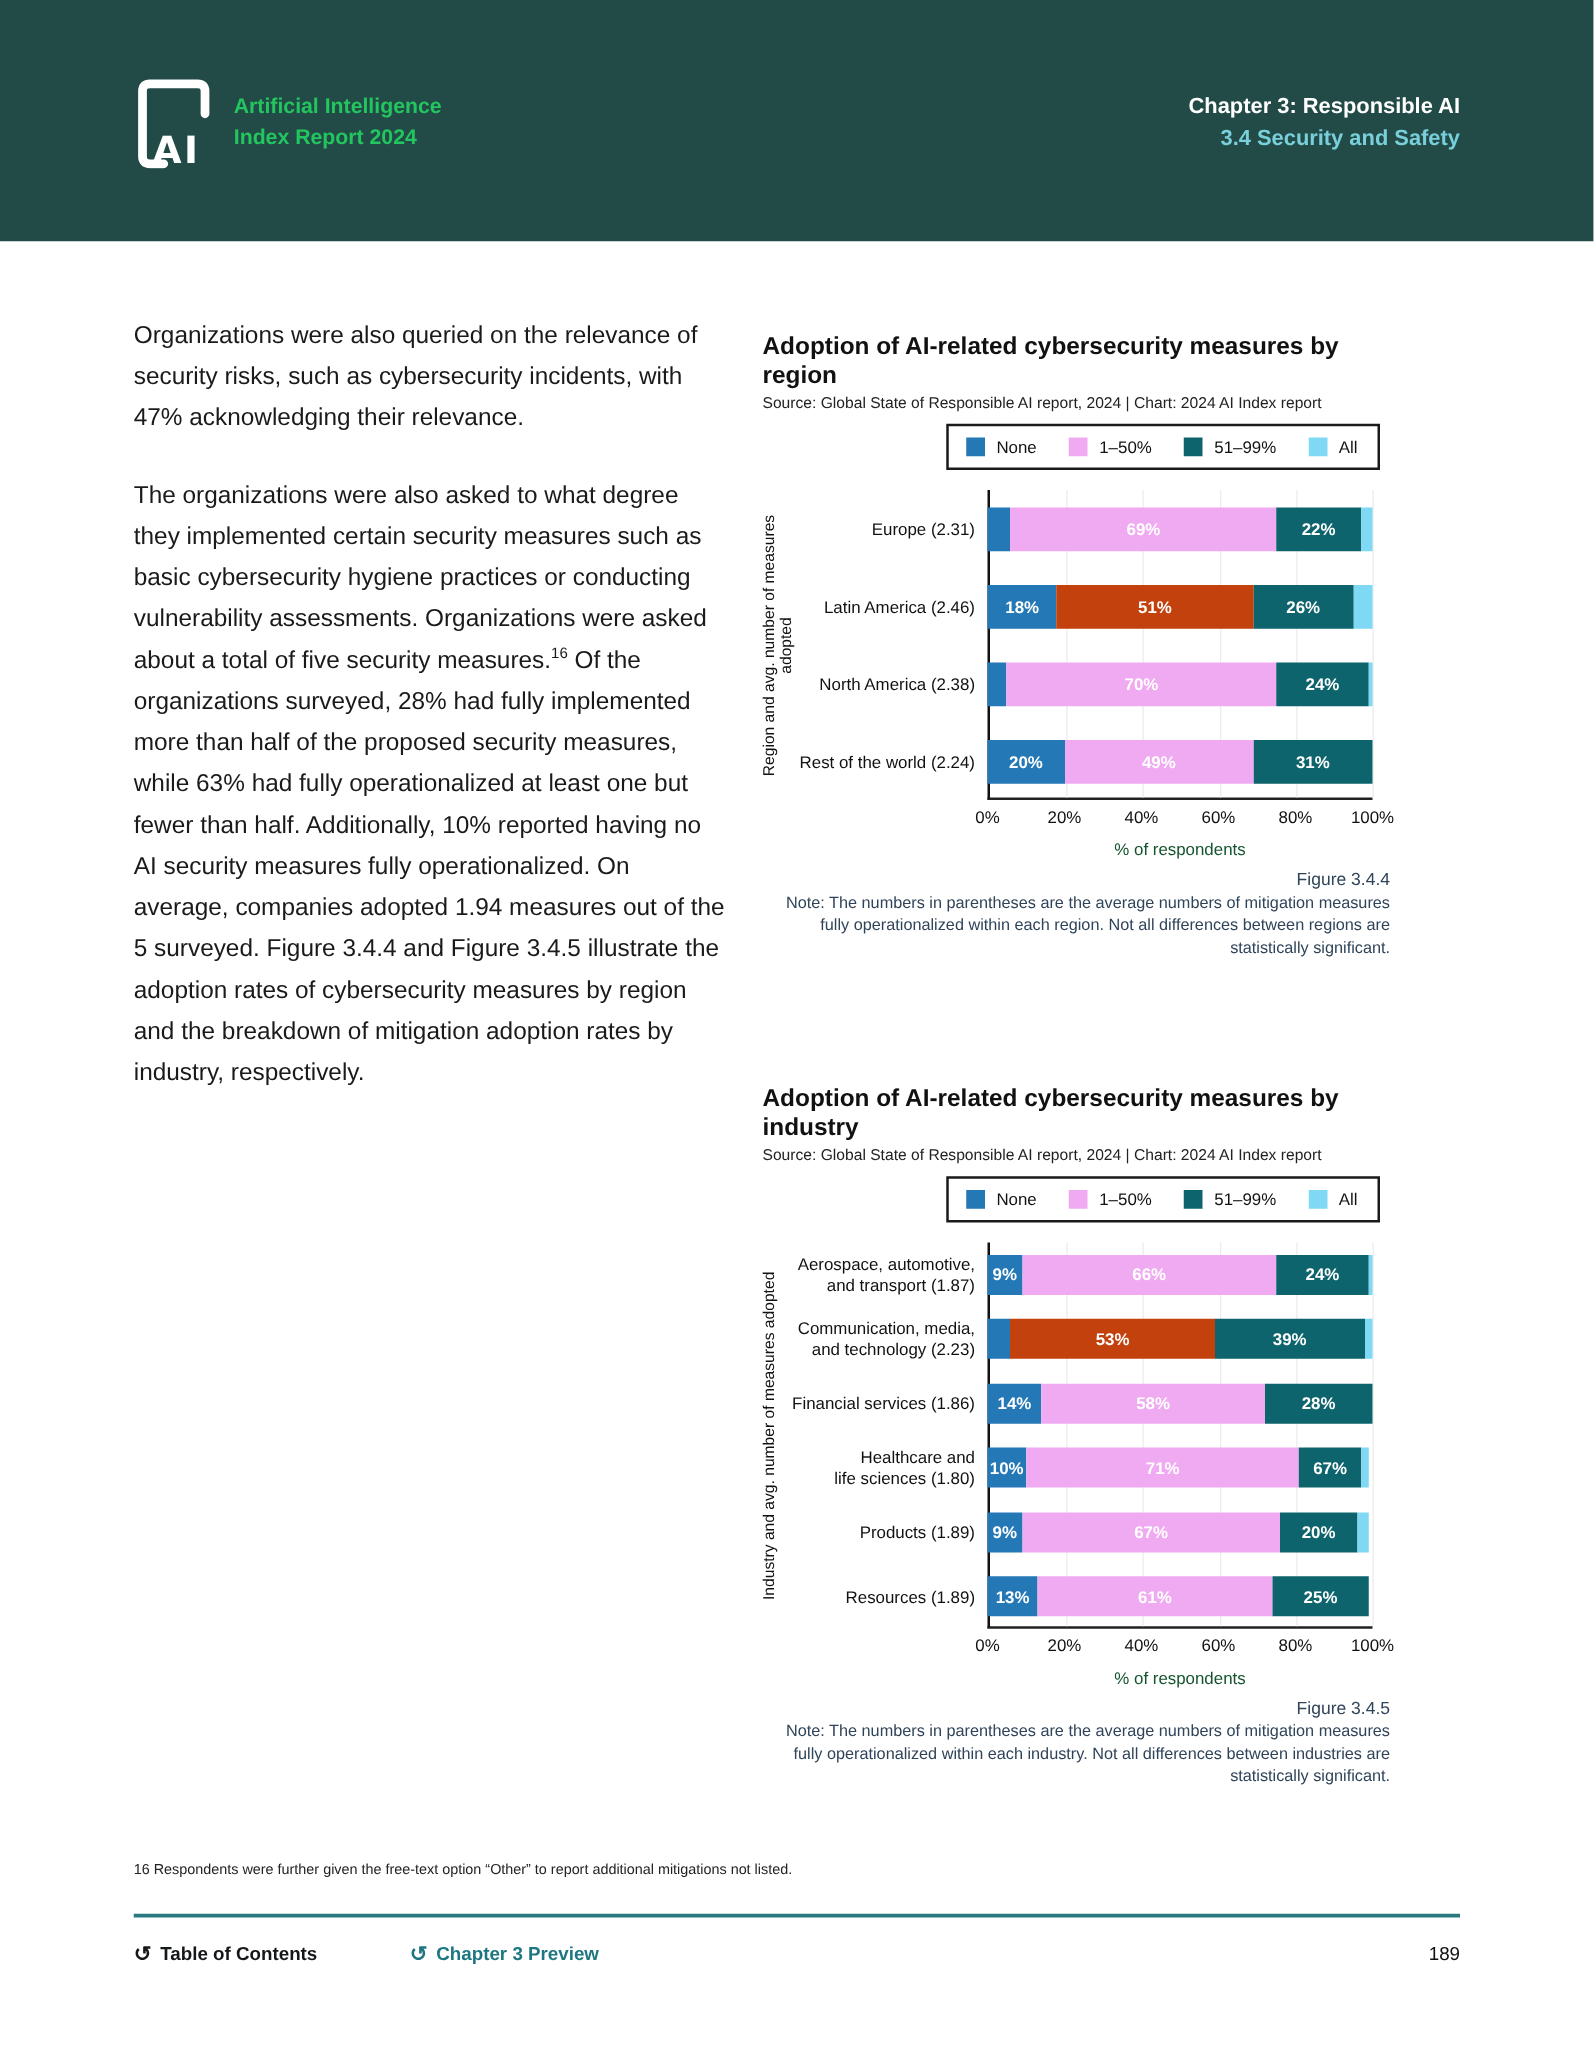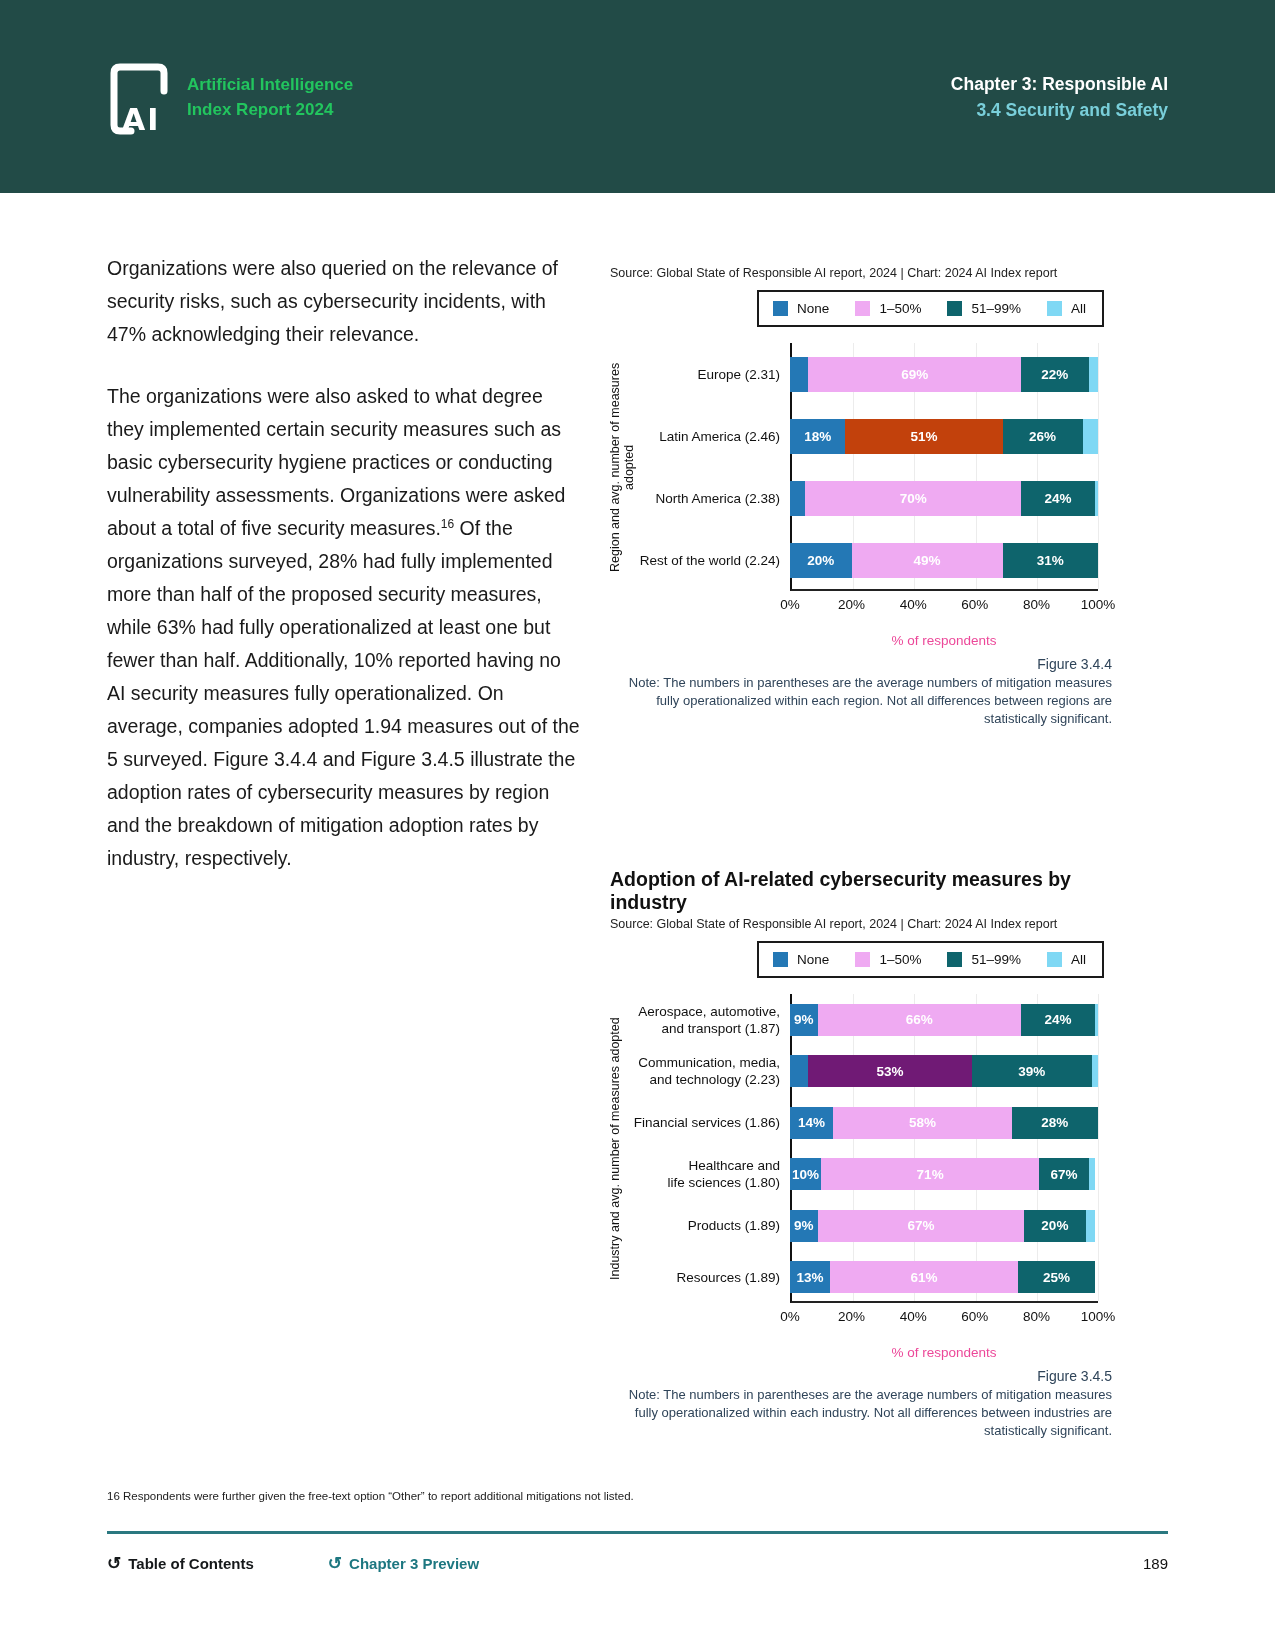"Adoption of AI-related cybersecurity measures by region" div.c-title { html: none -> <div>Adoption of AI-related cybersecurity measures by region</div> }
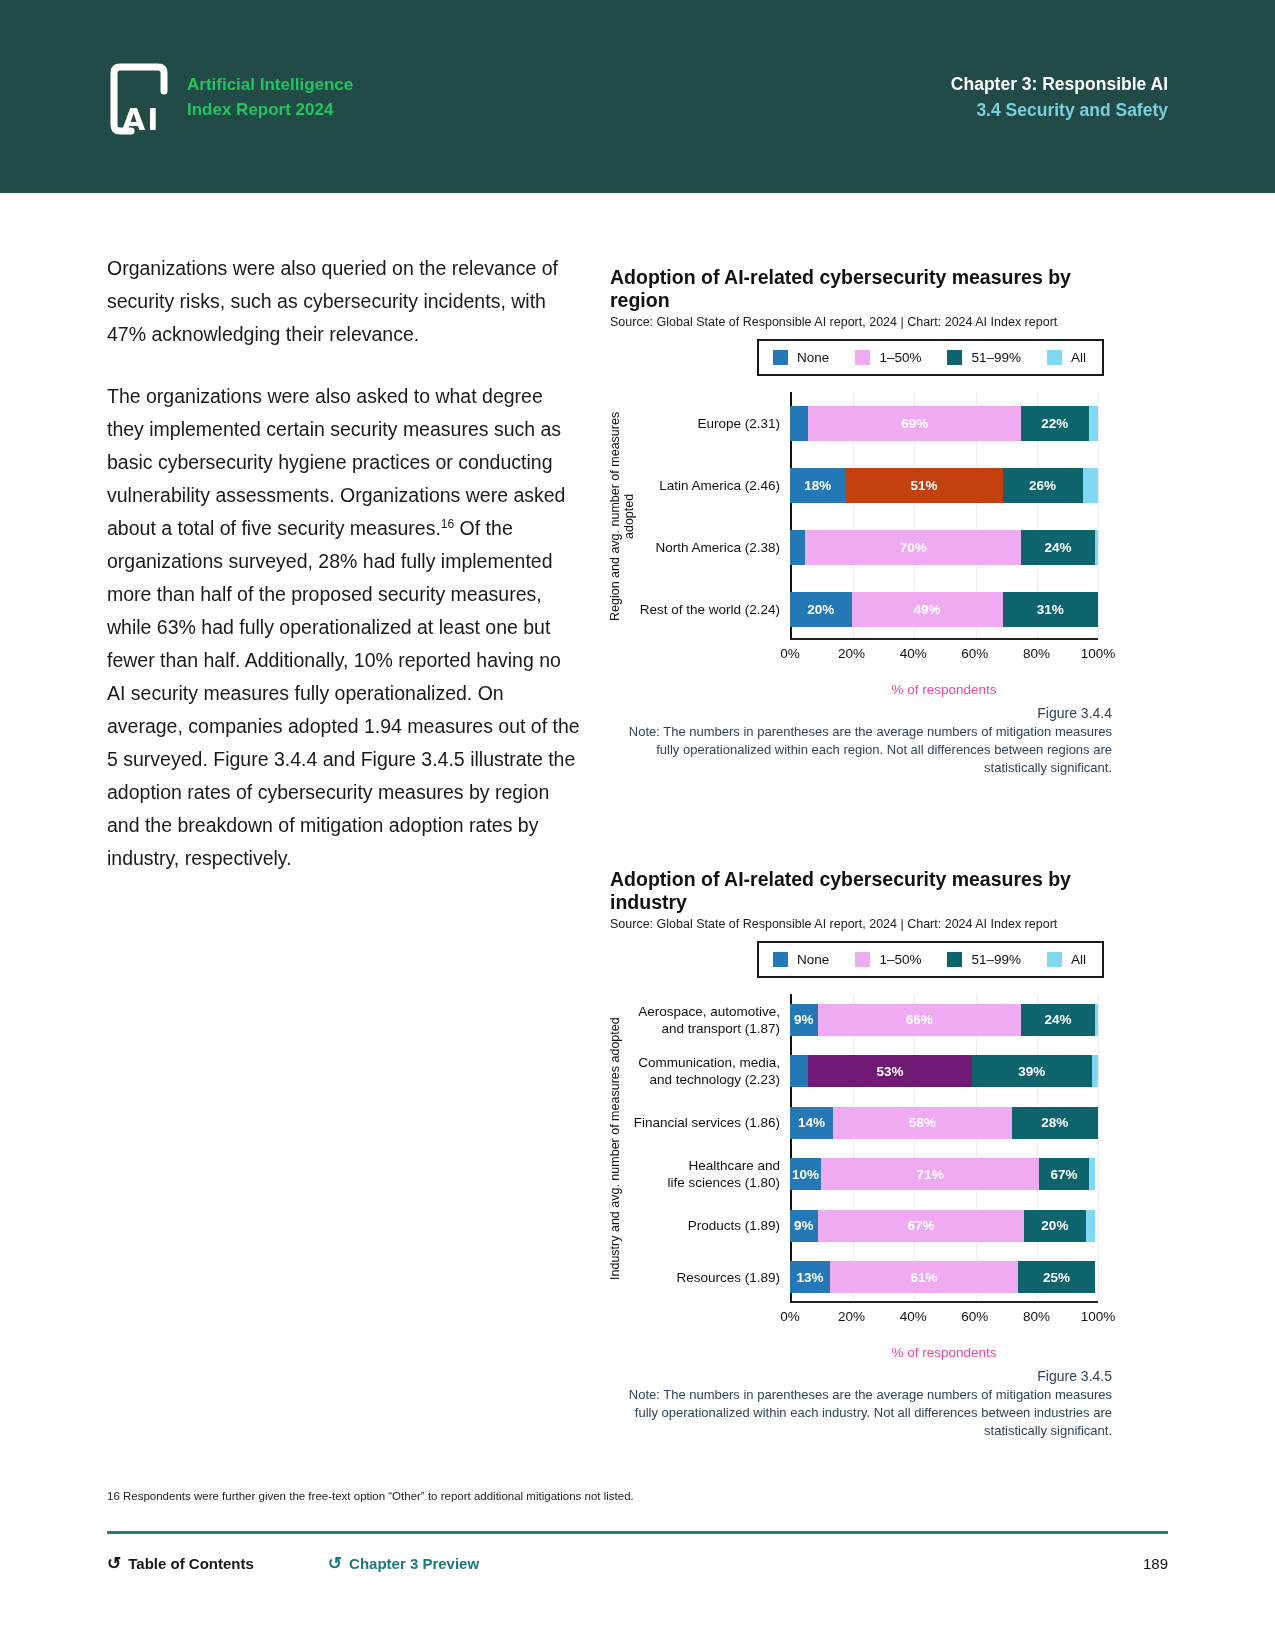"% of respondents" .xlabel { color: #ec4899 -> #14532d; margin-top: 14px -> 4px }
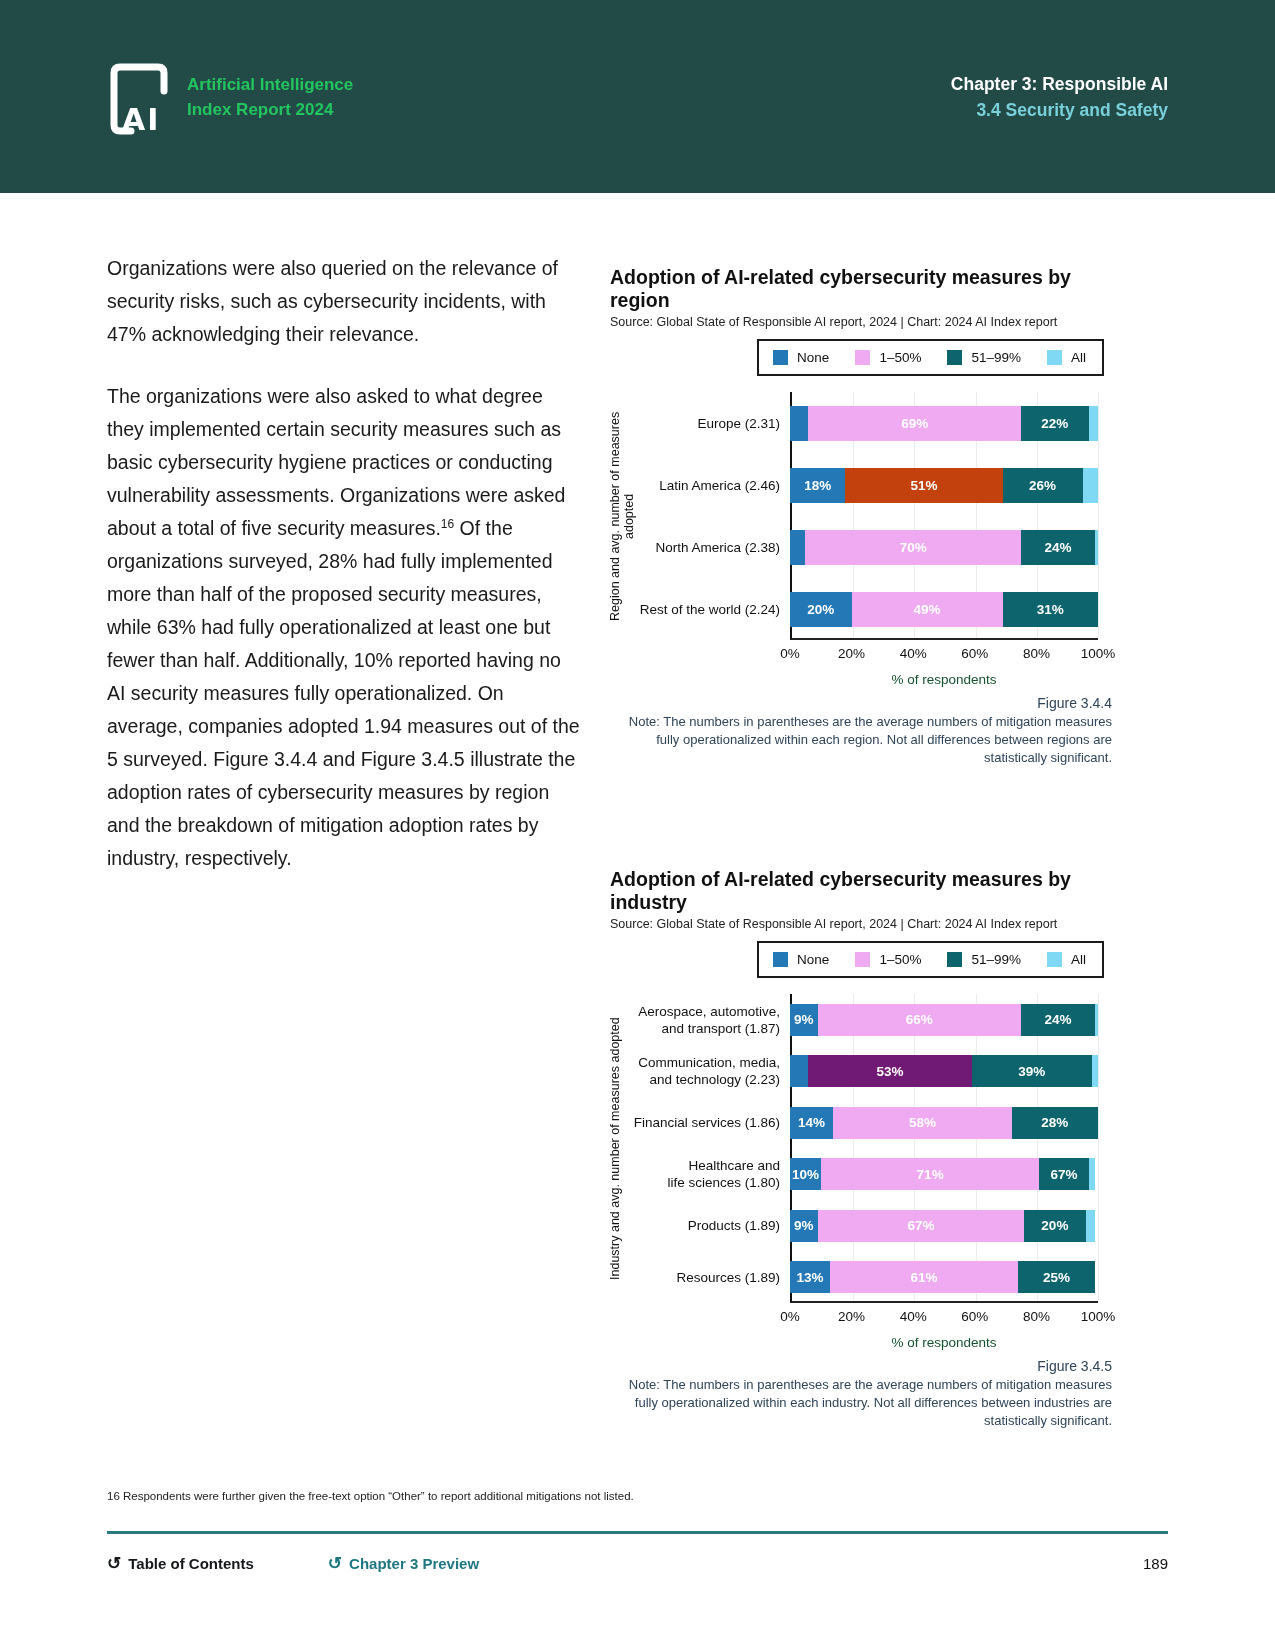"53%" div.seg { background: #701a75 -> #c2410c }
